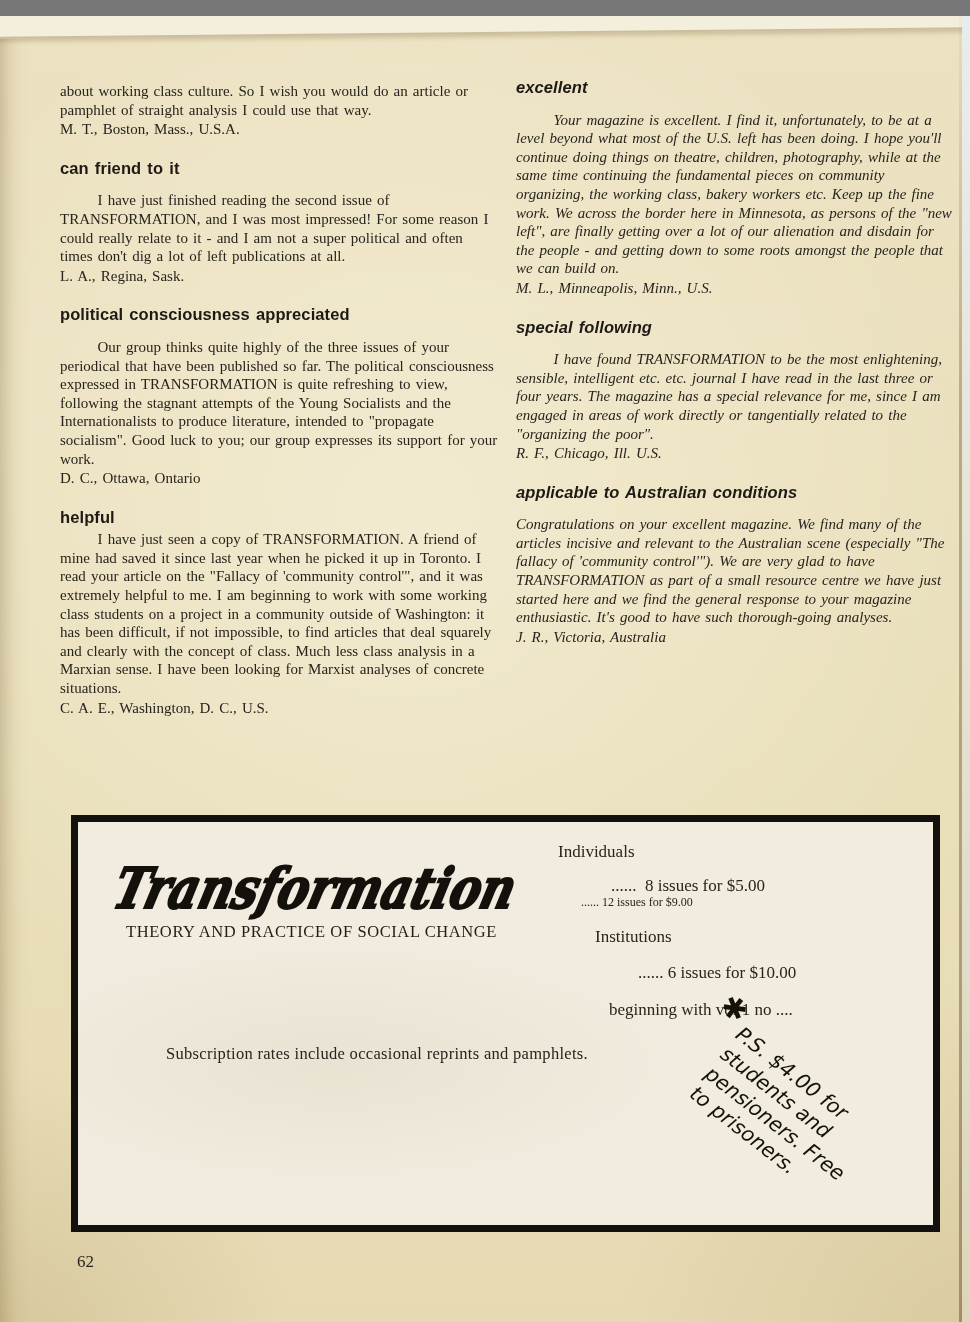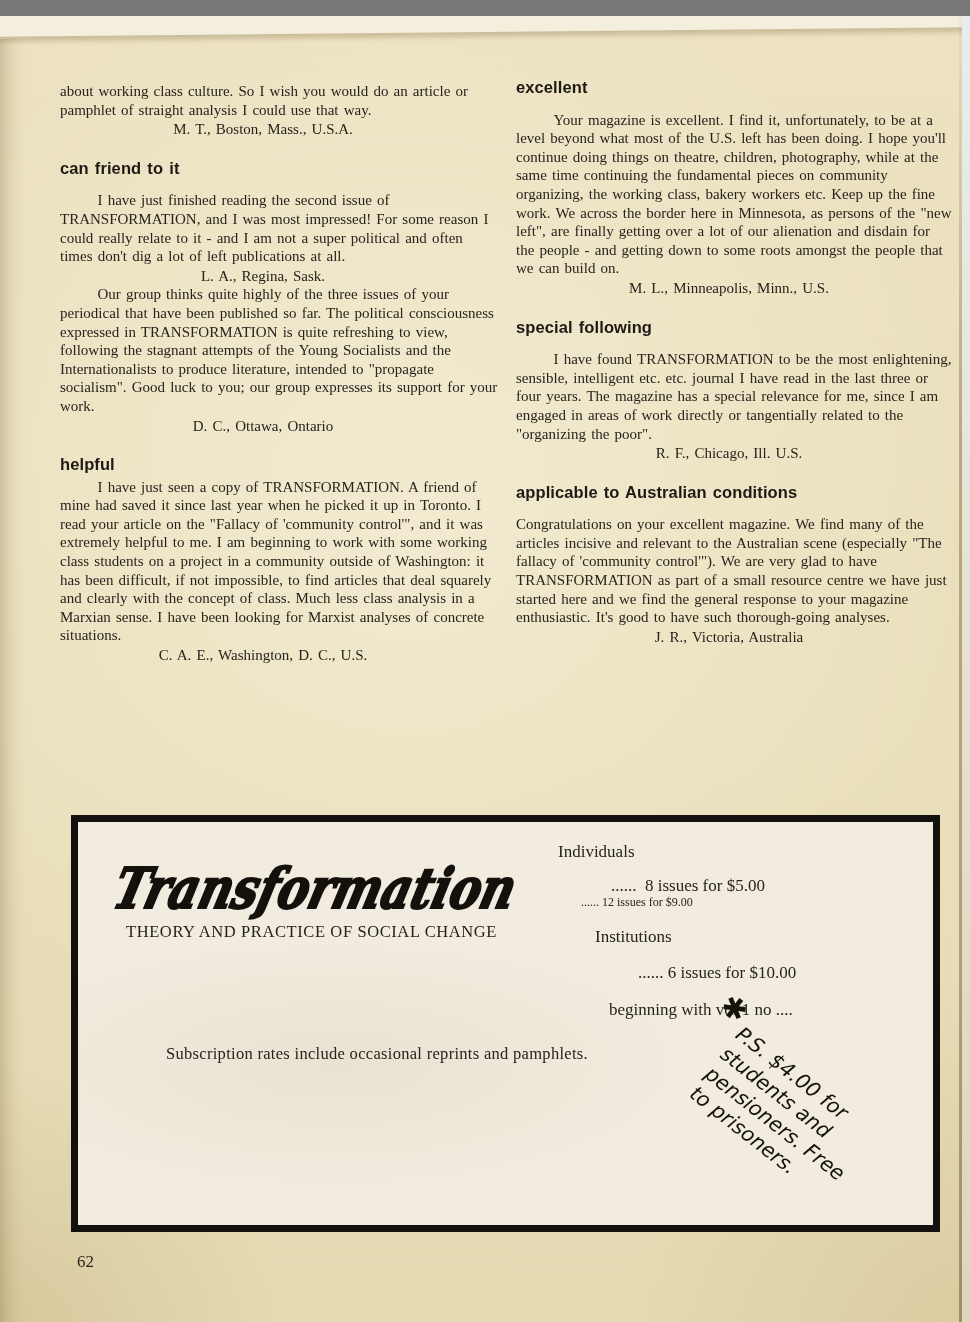"excellent" .col-right { font-style: none -> italic }
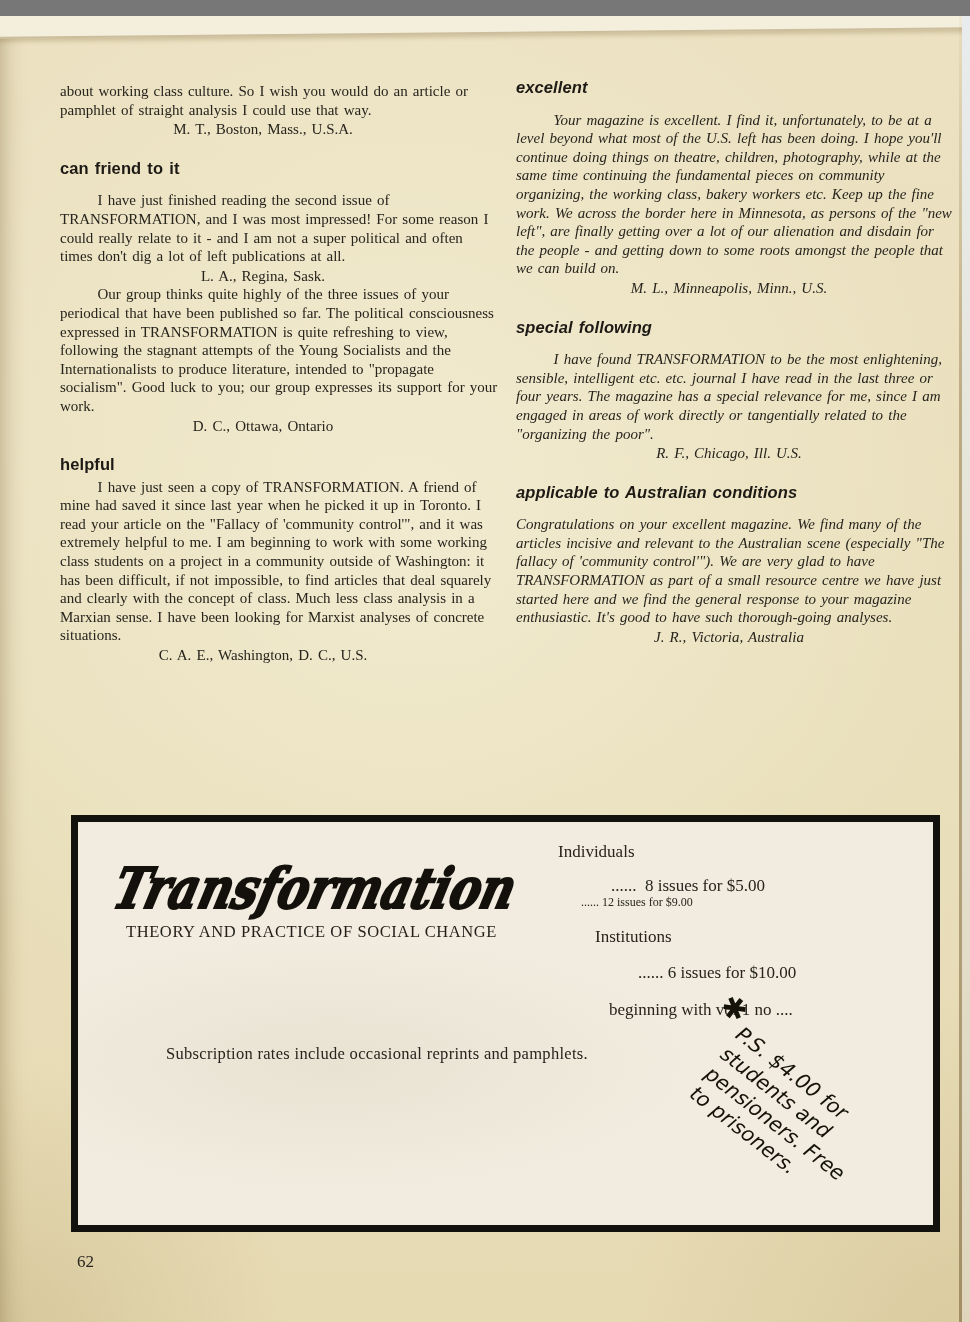"M. T., Boston, Mass., U.S.A." .sig { text-align: center -> left }
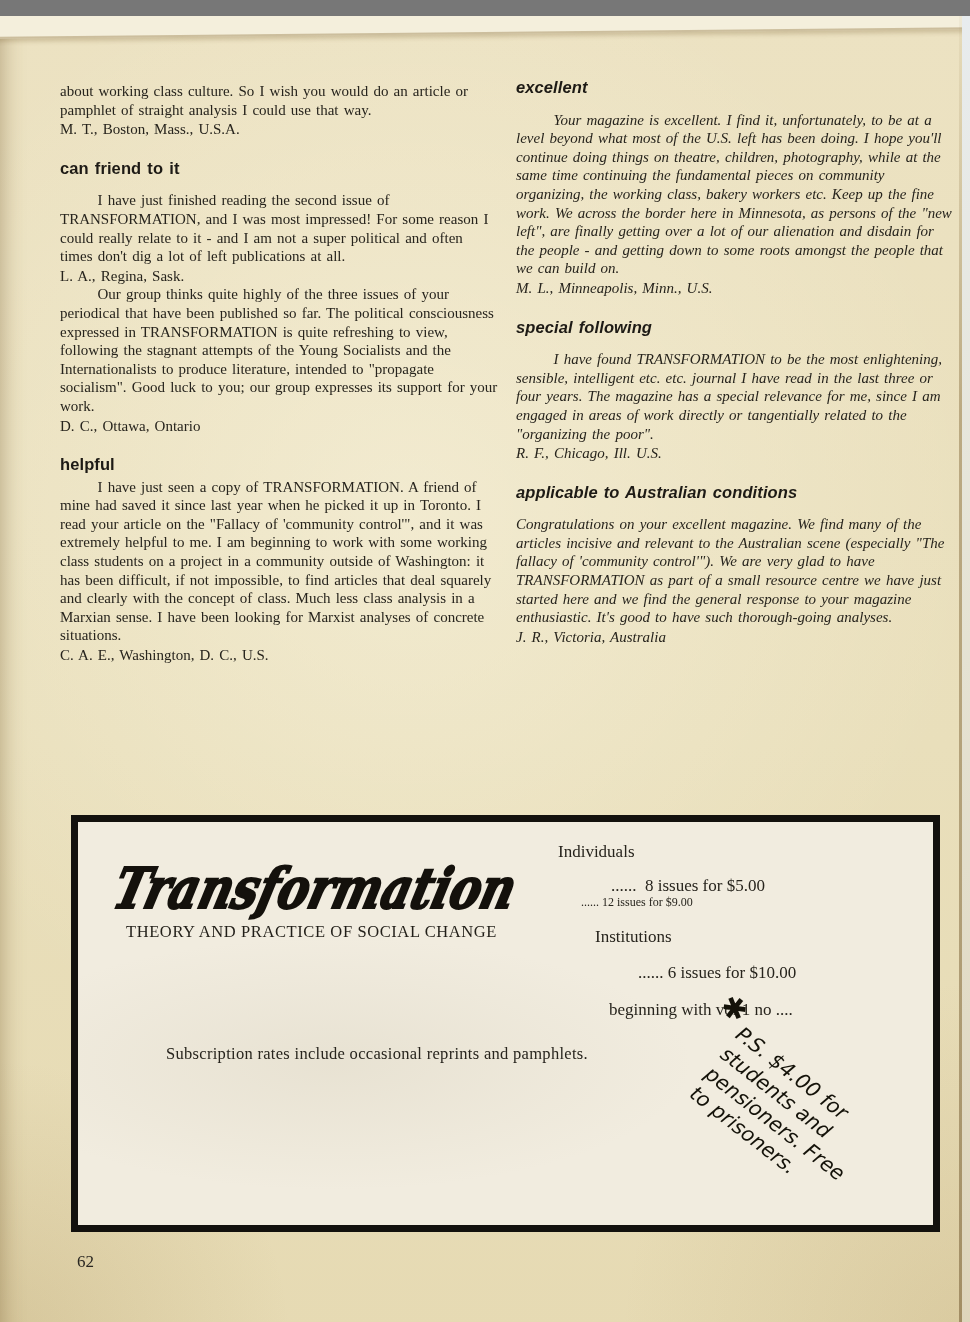"political consciousness appreciated" h3.letter-heading { html: none -> <h3>political consciousness appreciated</h3> }
